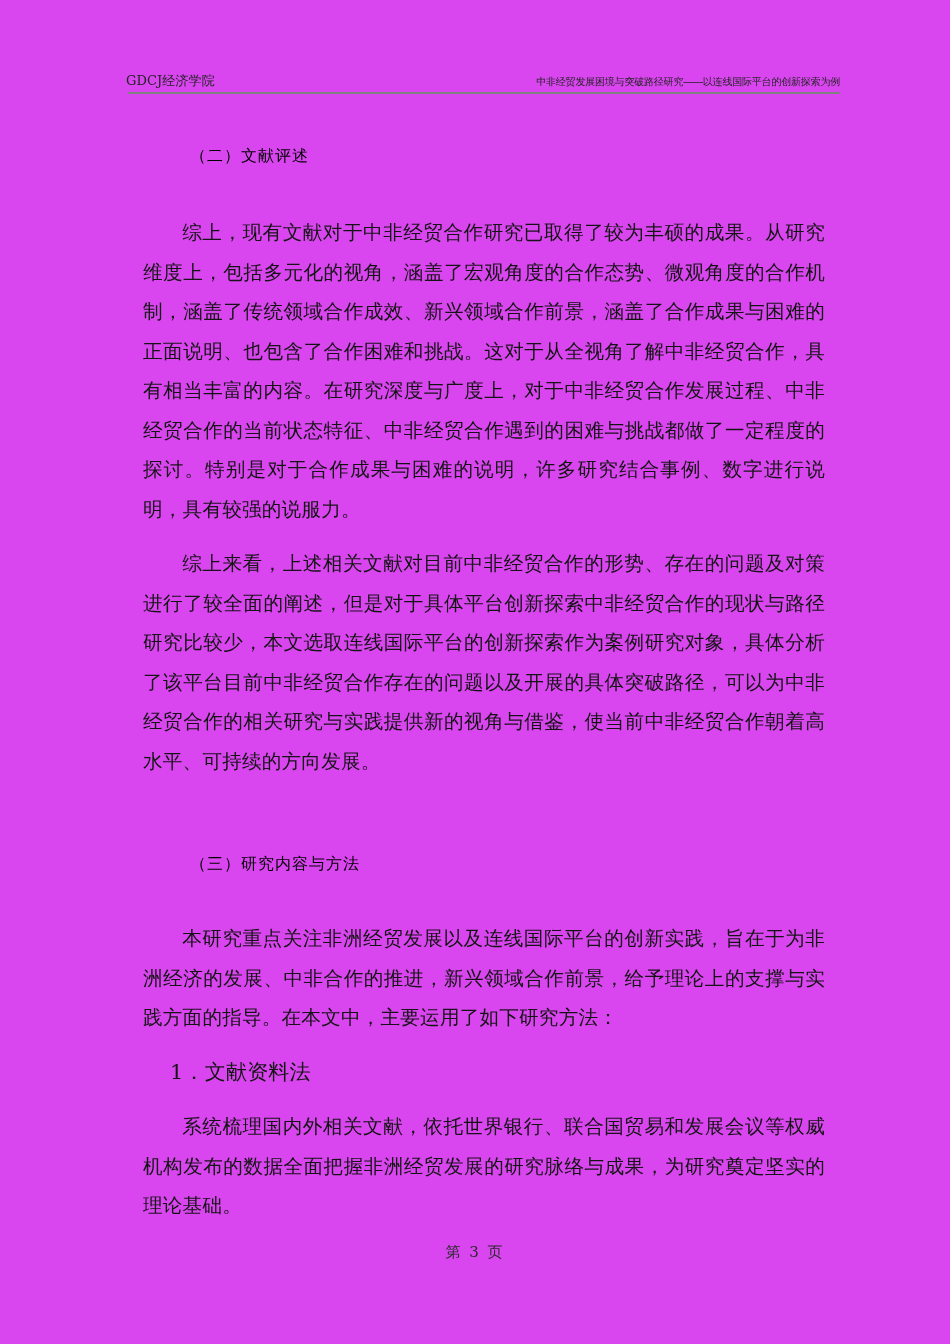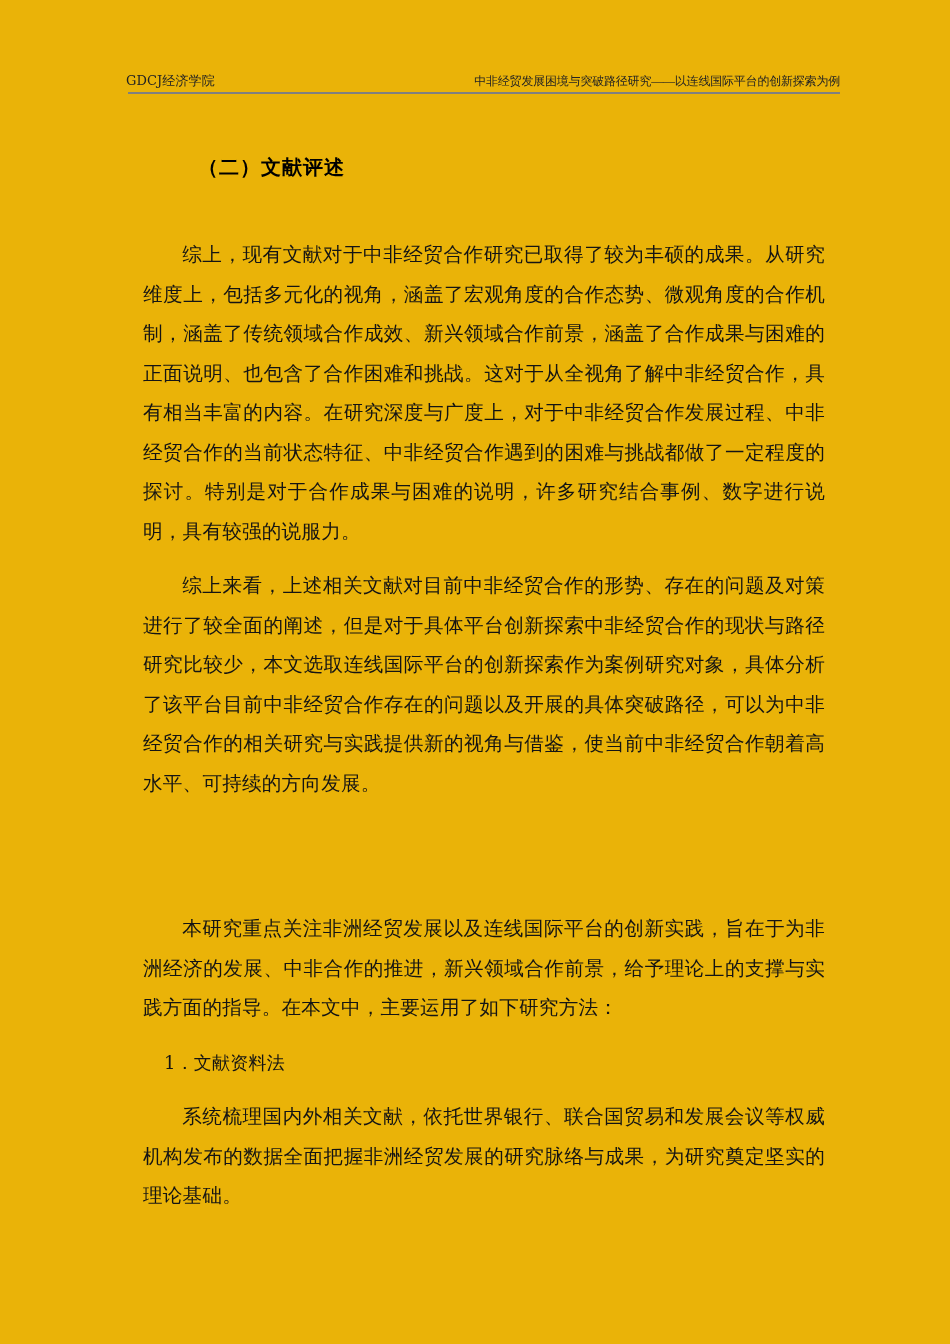"GDCJ经济学院" .page { background: #eab308 -> #d946ef }
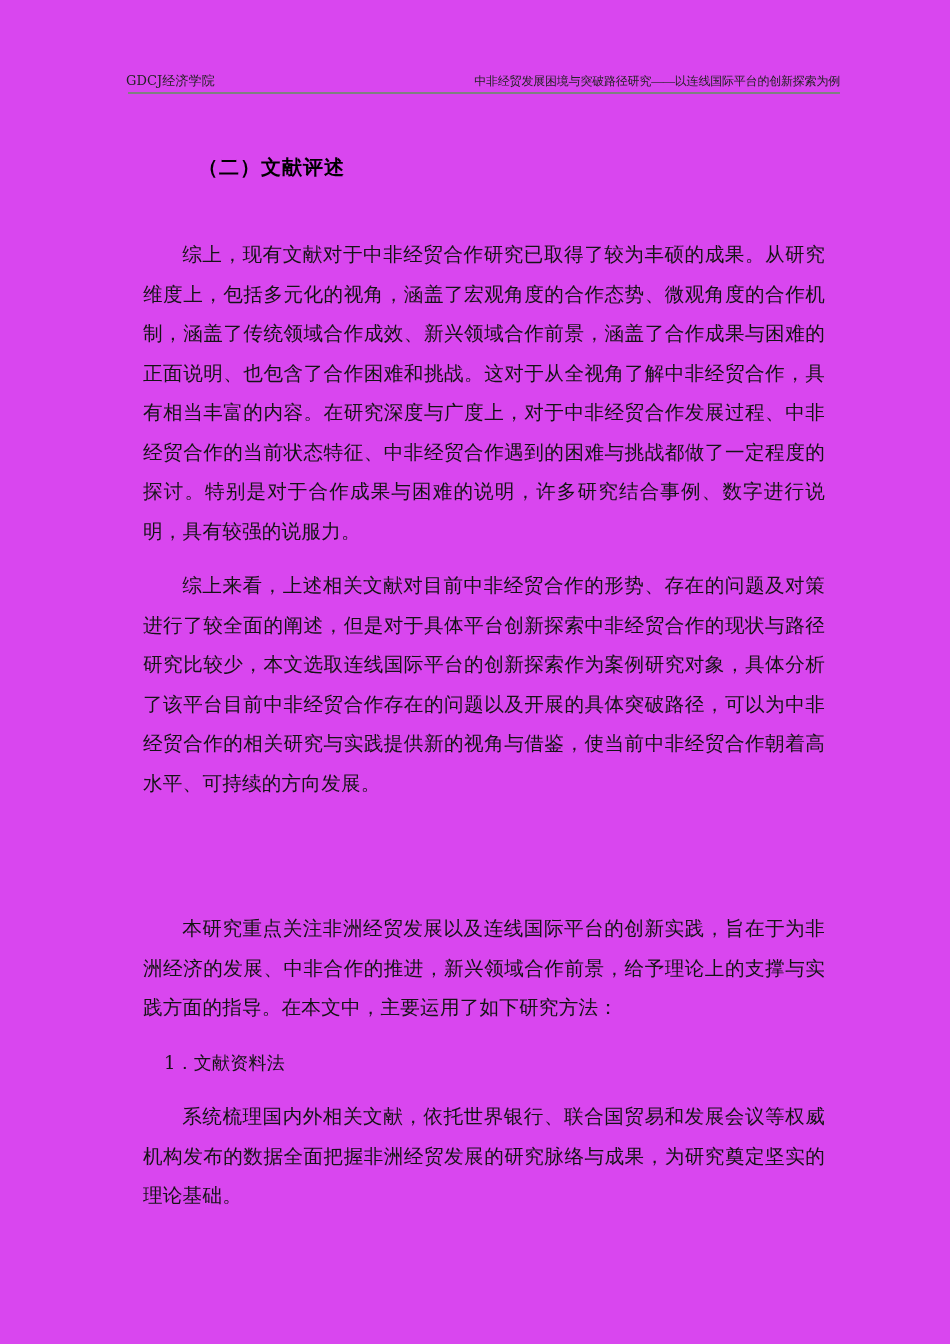"中非经贸发展困境与突破路径研究——以连线国际平台的创新探索为例" .header-right { font-family: Liberation Serif, serif -> Liberation Sans, sans-serif; font-size: 12px -> 10px }
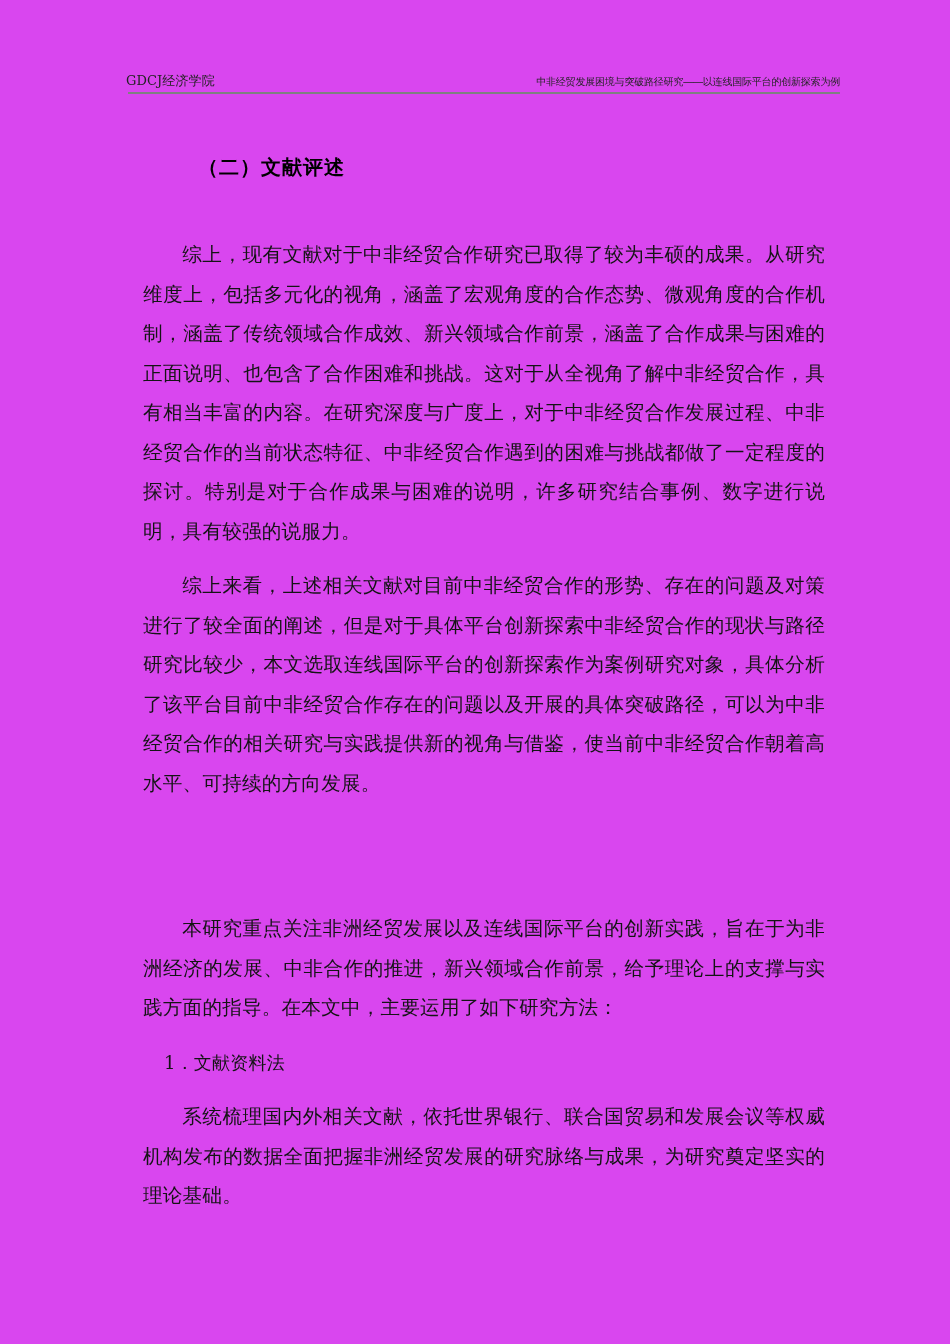"（二）文献评述" h2.section-title { font-size: 20px -> 16px; font-weight: 700 -> 400; margin: 12px -> 4px }
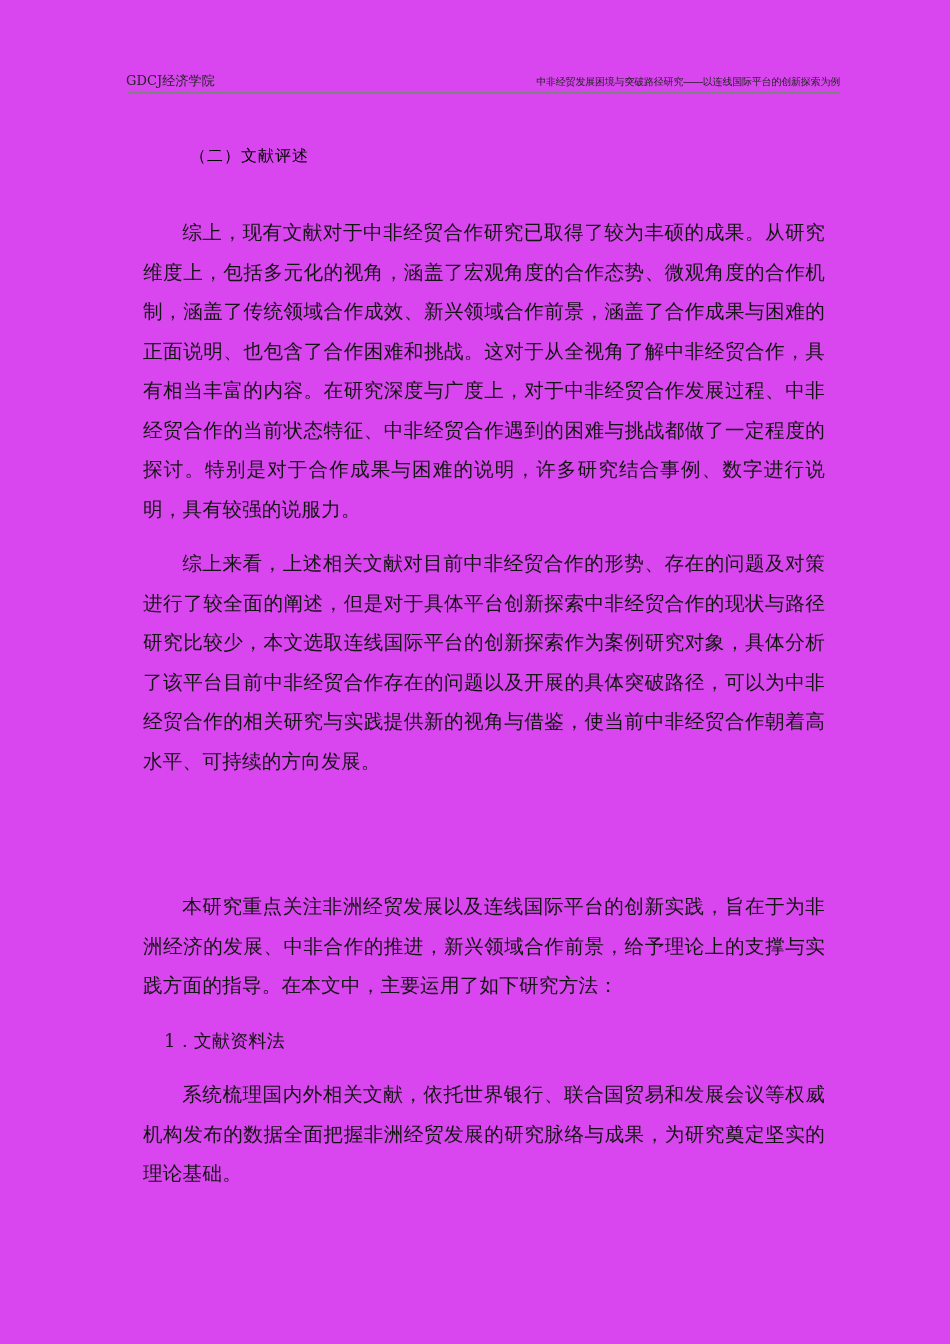"（三）研究内容与方法" h2.section-title { html: none -> <h2>（三）研究内容与方法</h2> }
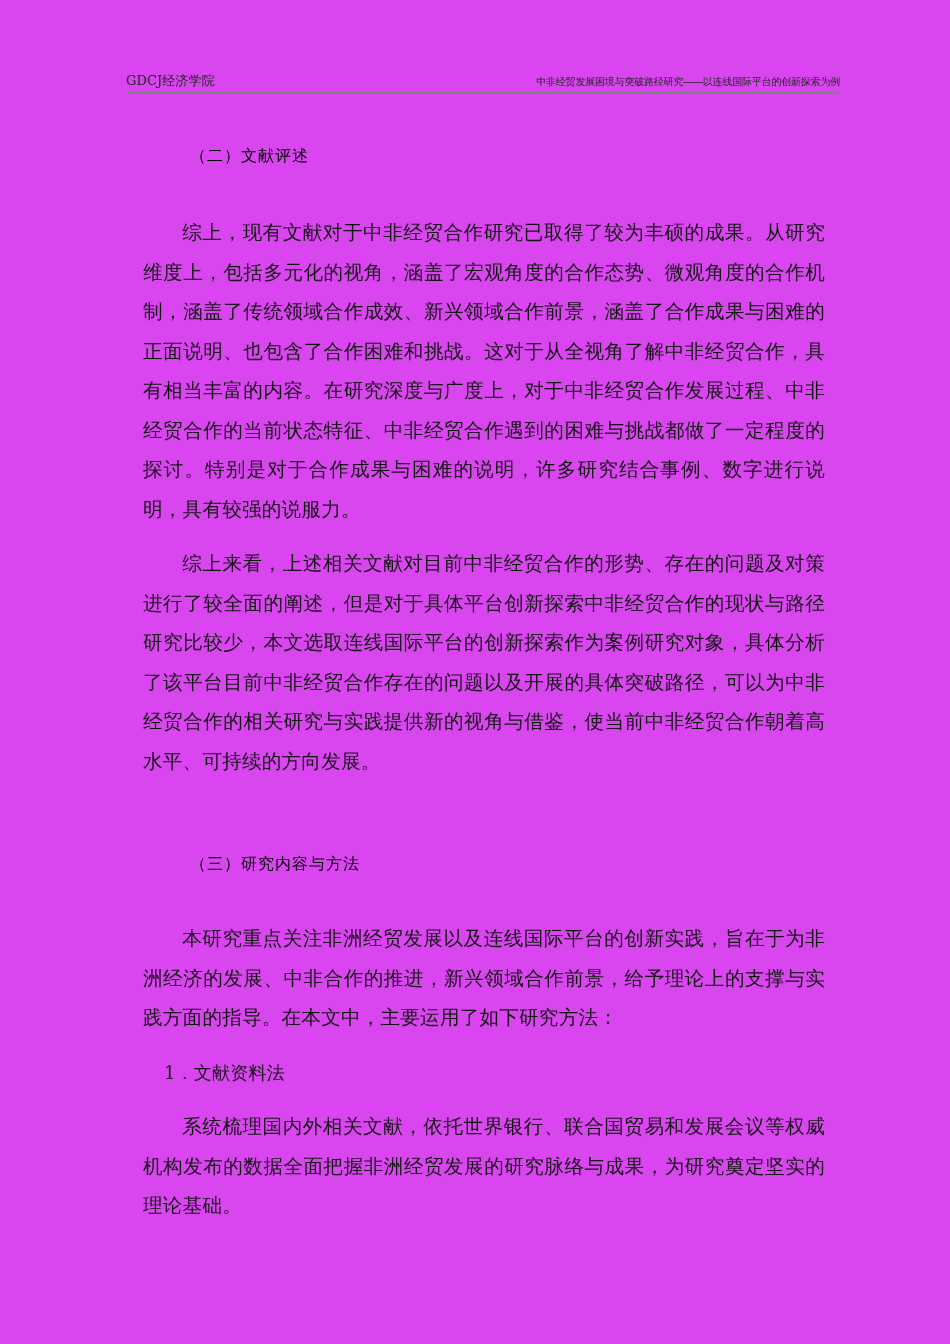"1．文献资料法" p.method-label { font-size: 18px -> 21px }
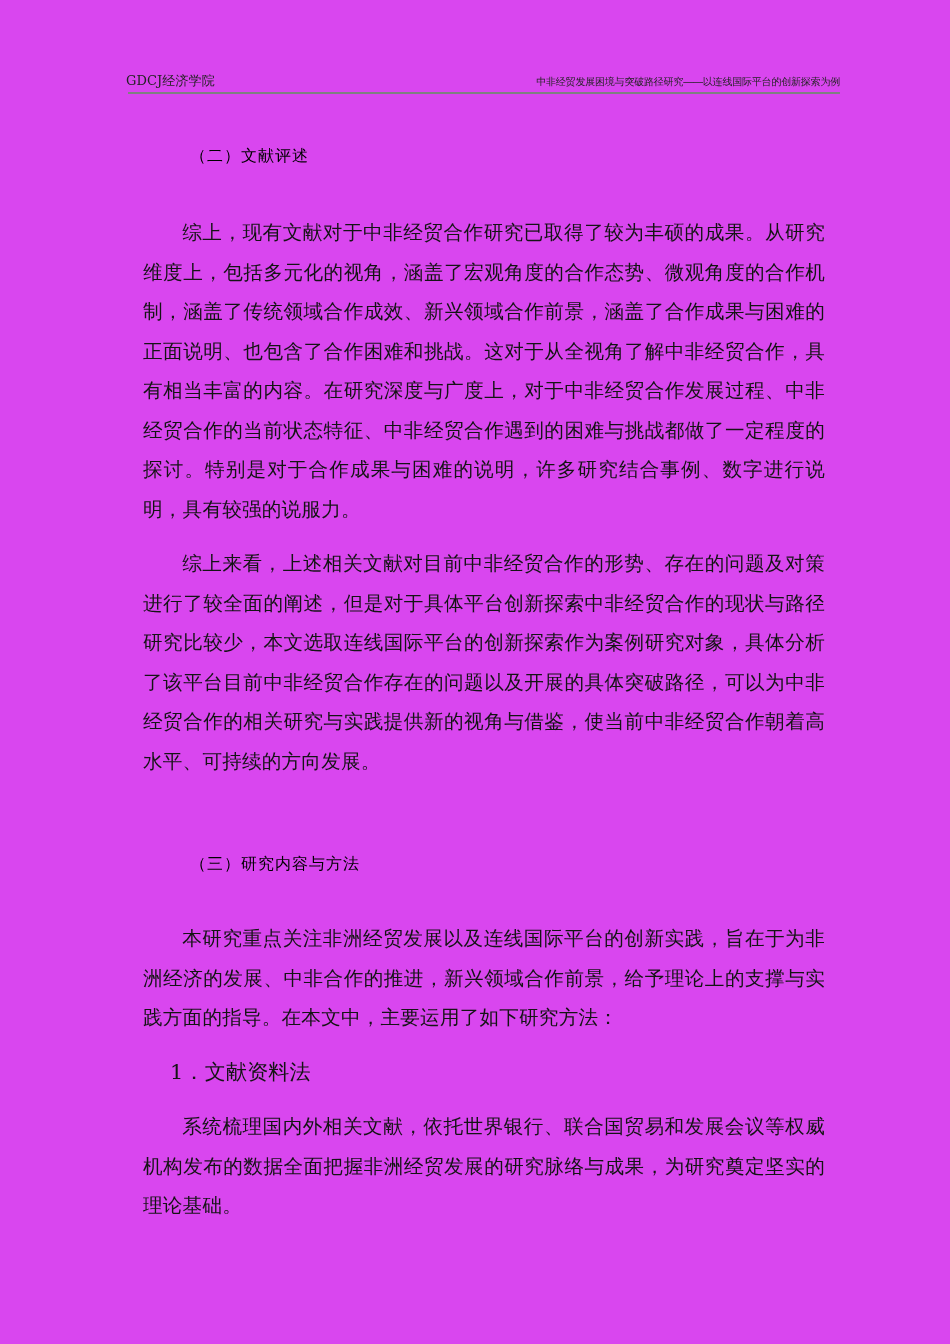"第 3 页" div.page-footer { html: none -> <div> <span>第 3 页</span> </div> }
